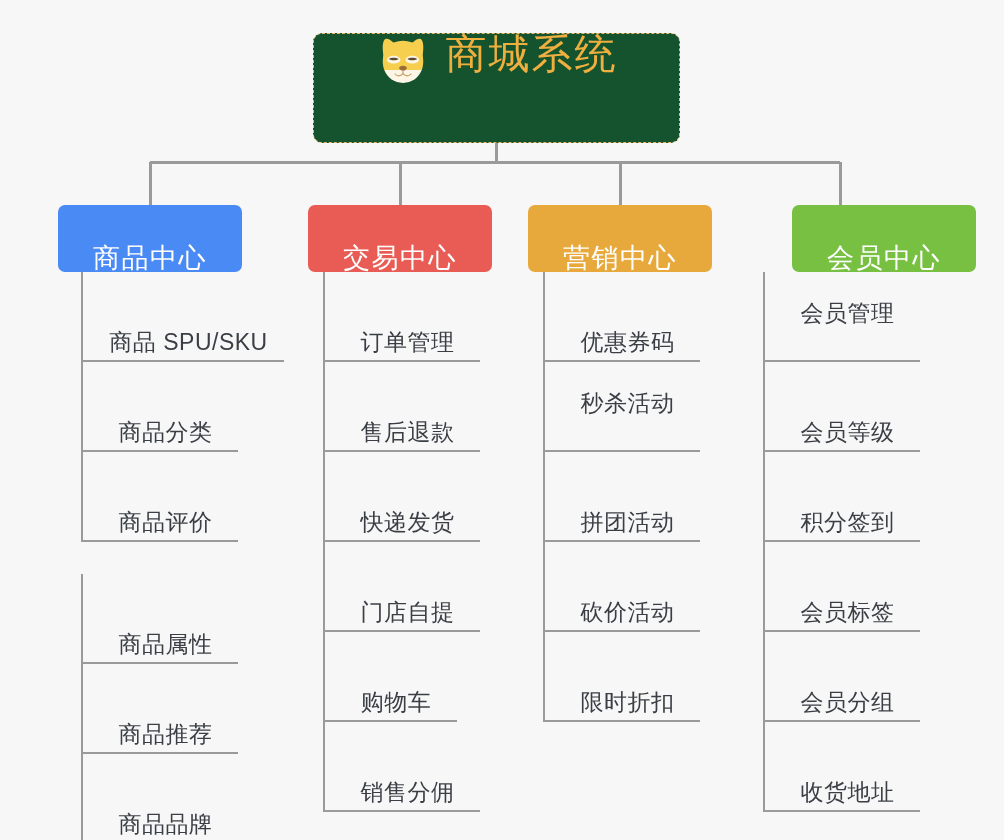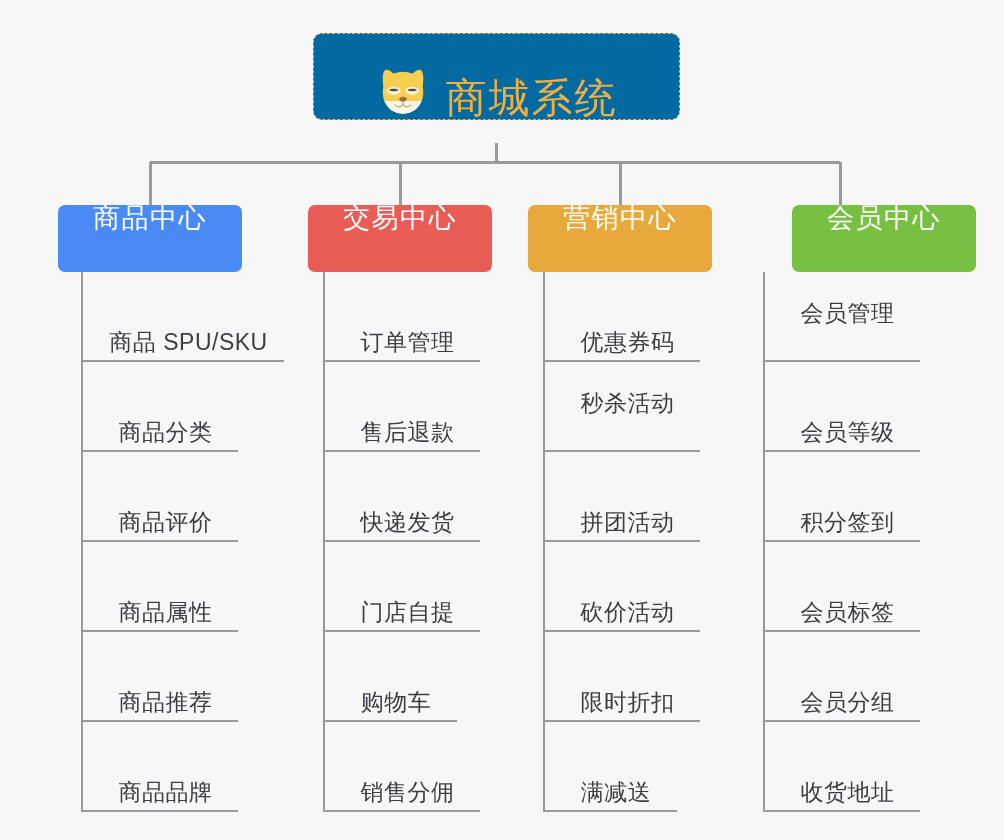"商城系统" #root-node { align-items: flex-end -> flex-start; background: #0369a1 -> #14532d; height: 87px -> 110px }
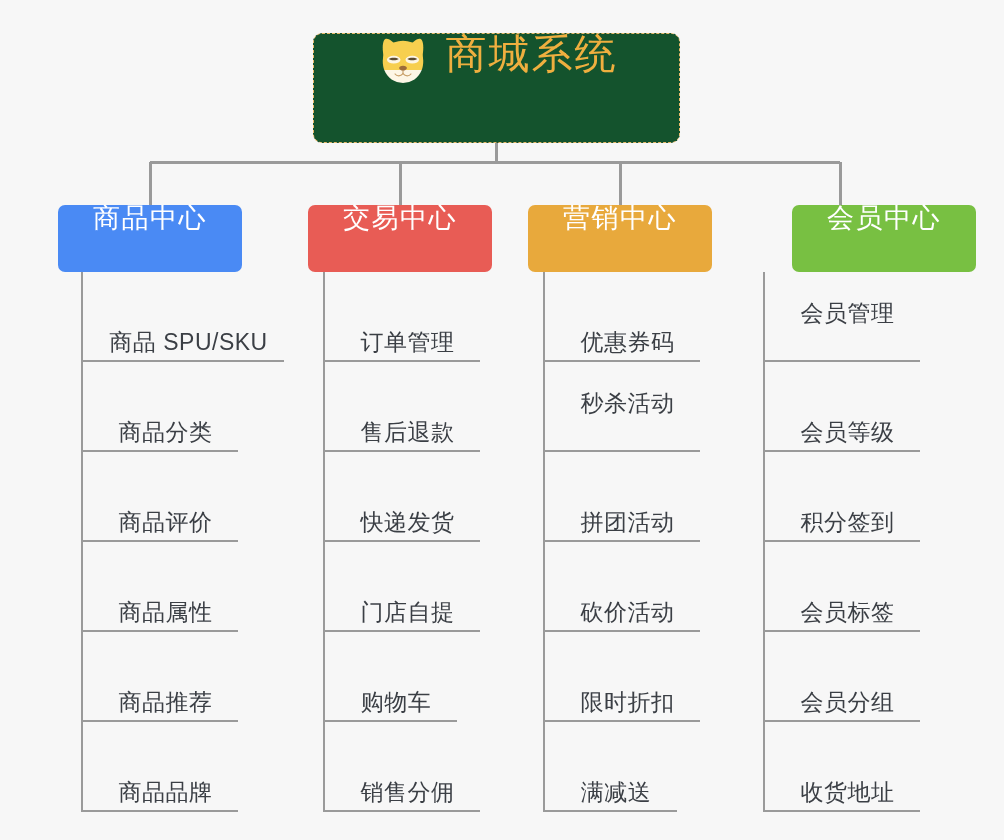"商品中心" .category-box { align-items: flex-start -> flex-end }
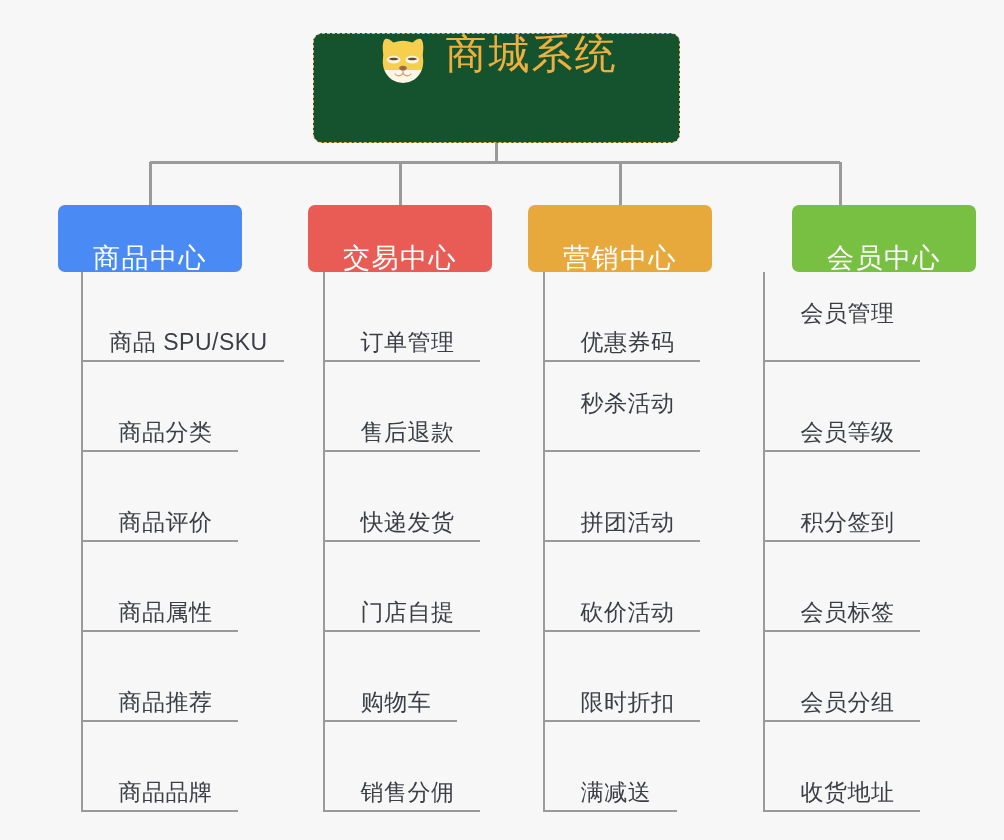"商品属性" div.leaf-item { margin-top: none -> 32px }
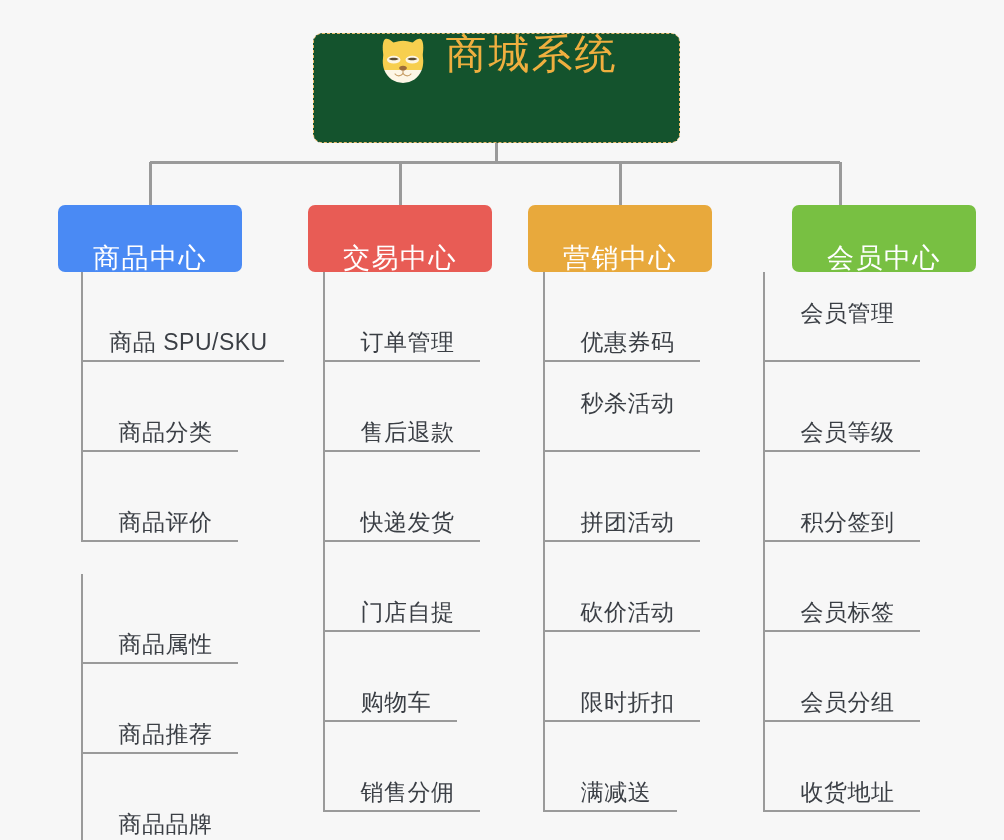"满减送" div.leaf-item { html: <div> <span>满减送</span> </div> -> none }
